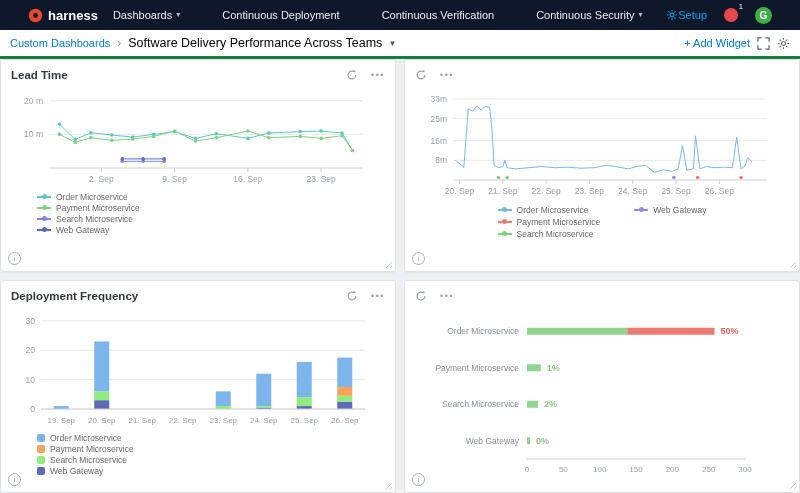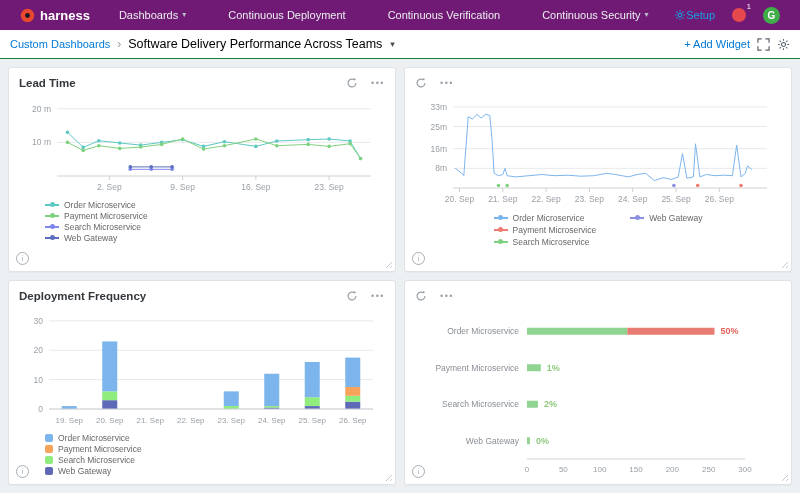"harness" .nav { background: #701a75 -> #0f172a; padding: 0 20px -> 0 28px }
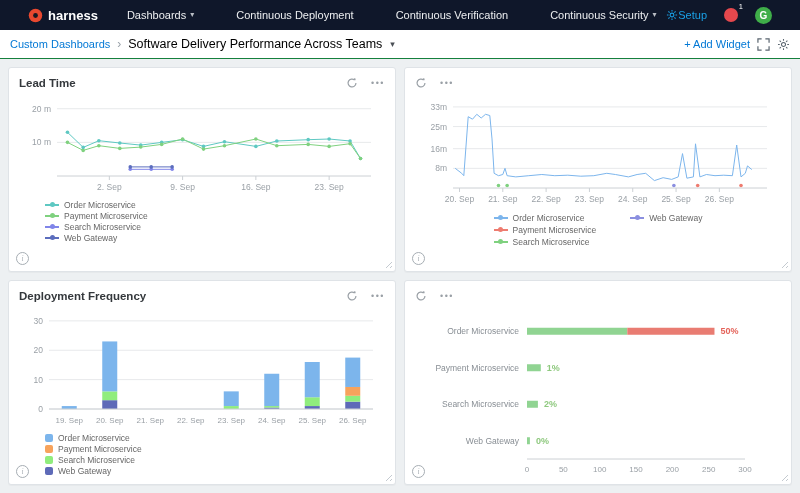"Dashboards" .menu { margin-left: 29px -> 15px }
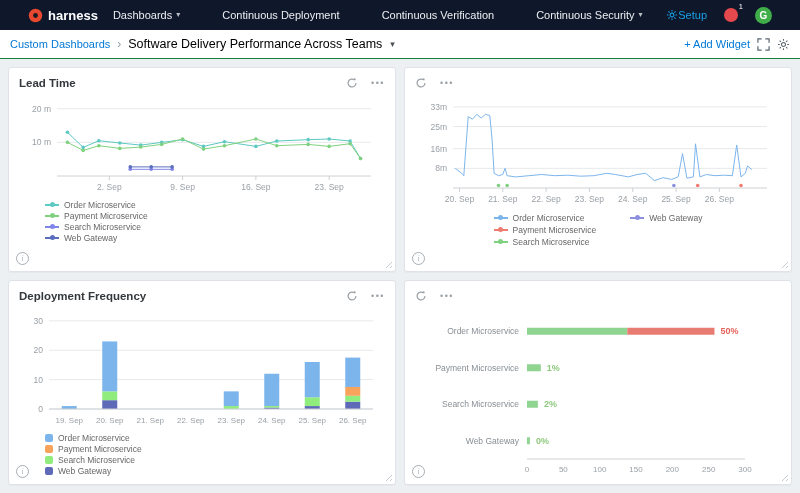"Custom Dashboards" .toolbar { border-bottom: 1px solid #15803d -> 3px solid #15803d }
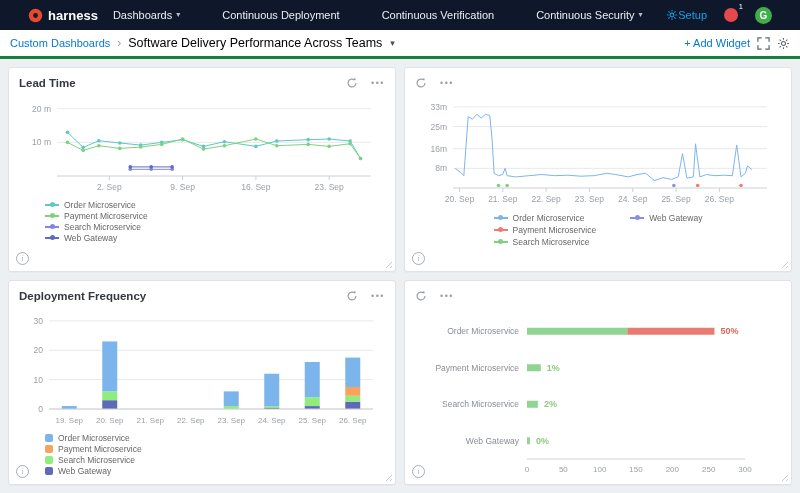"Lead Time" .grid { padding: 8px -> none }
